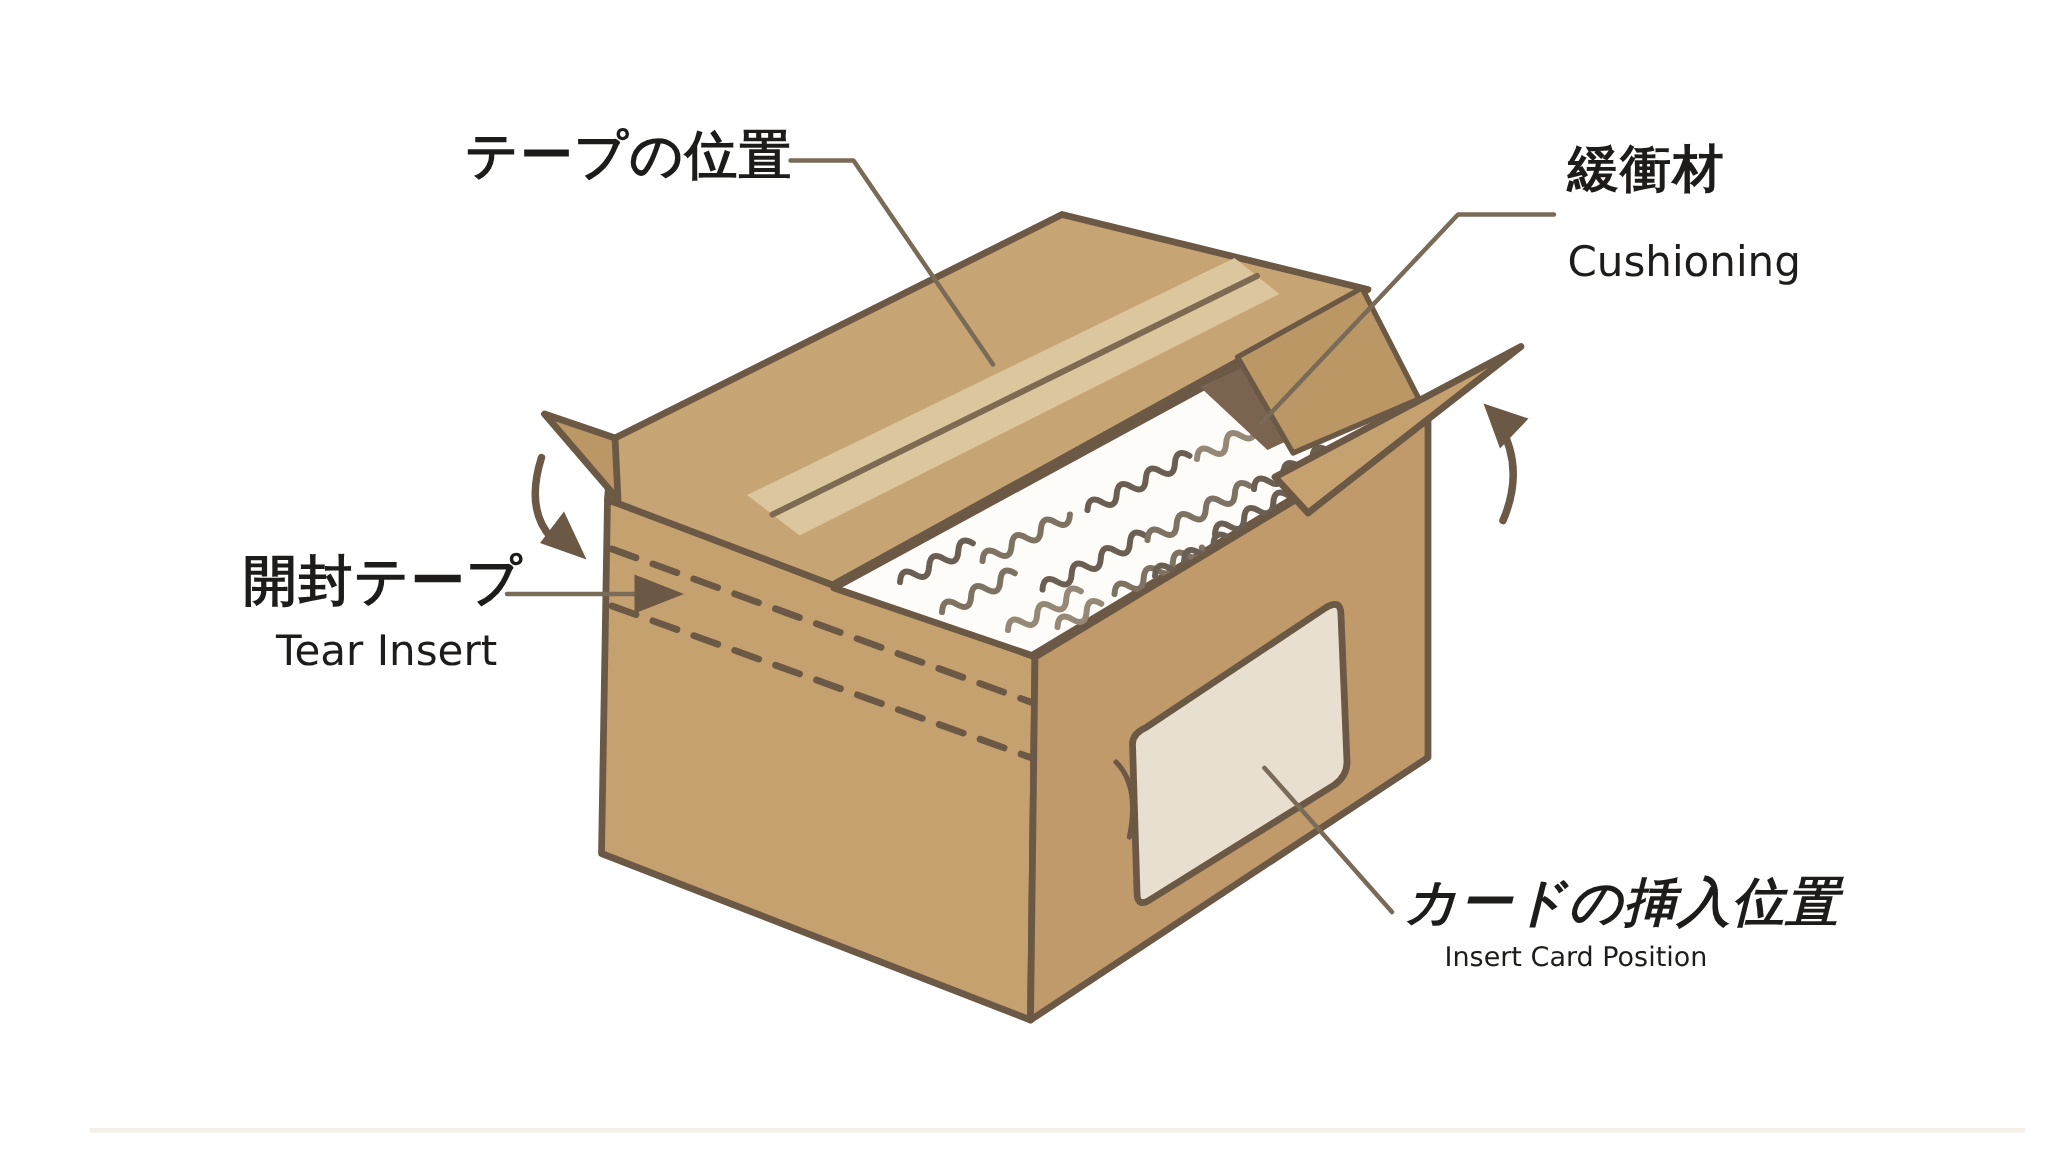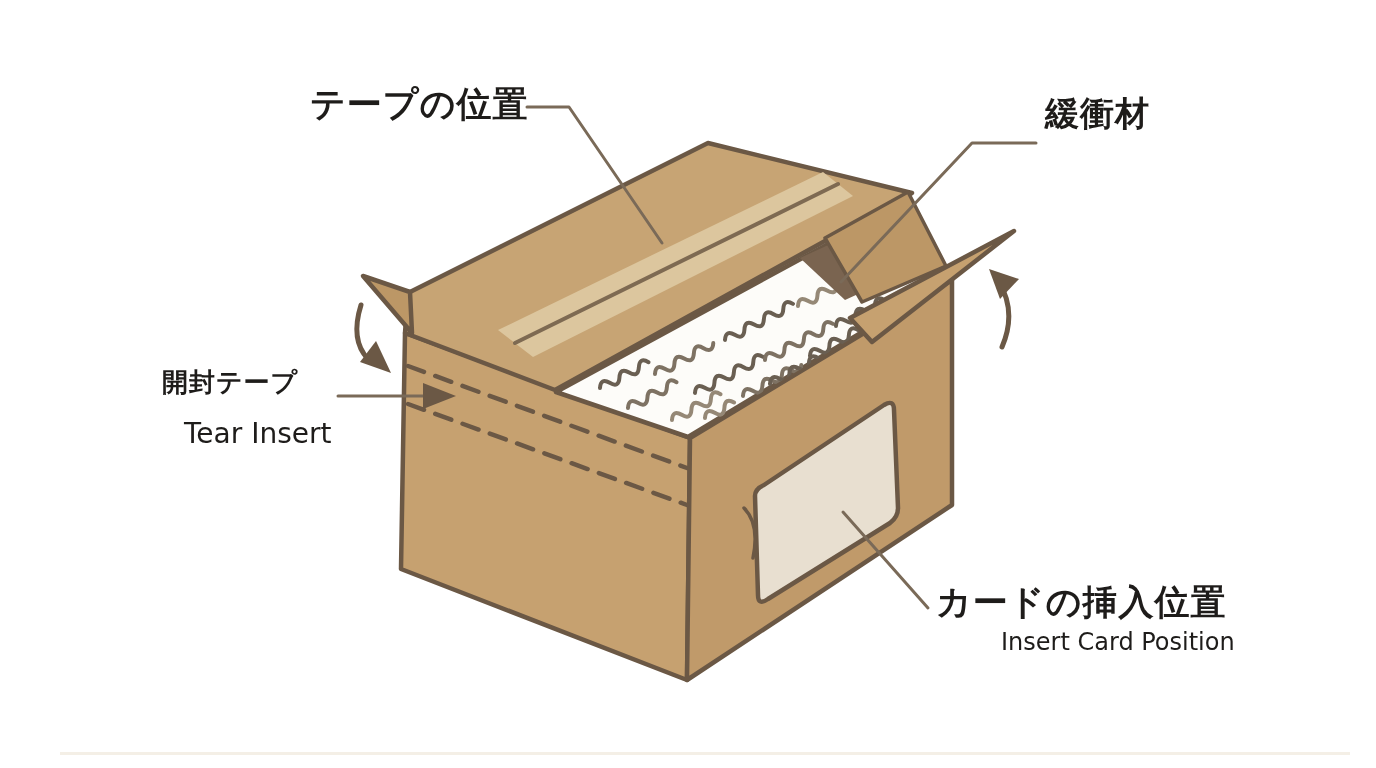"Cushioning" div.label { html: none -> <div>Cushioning</div> }
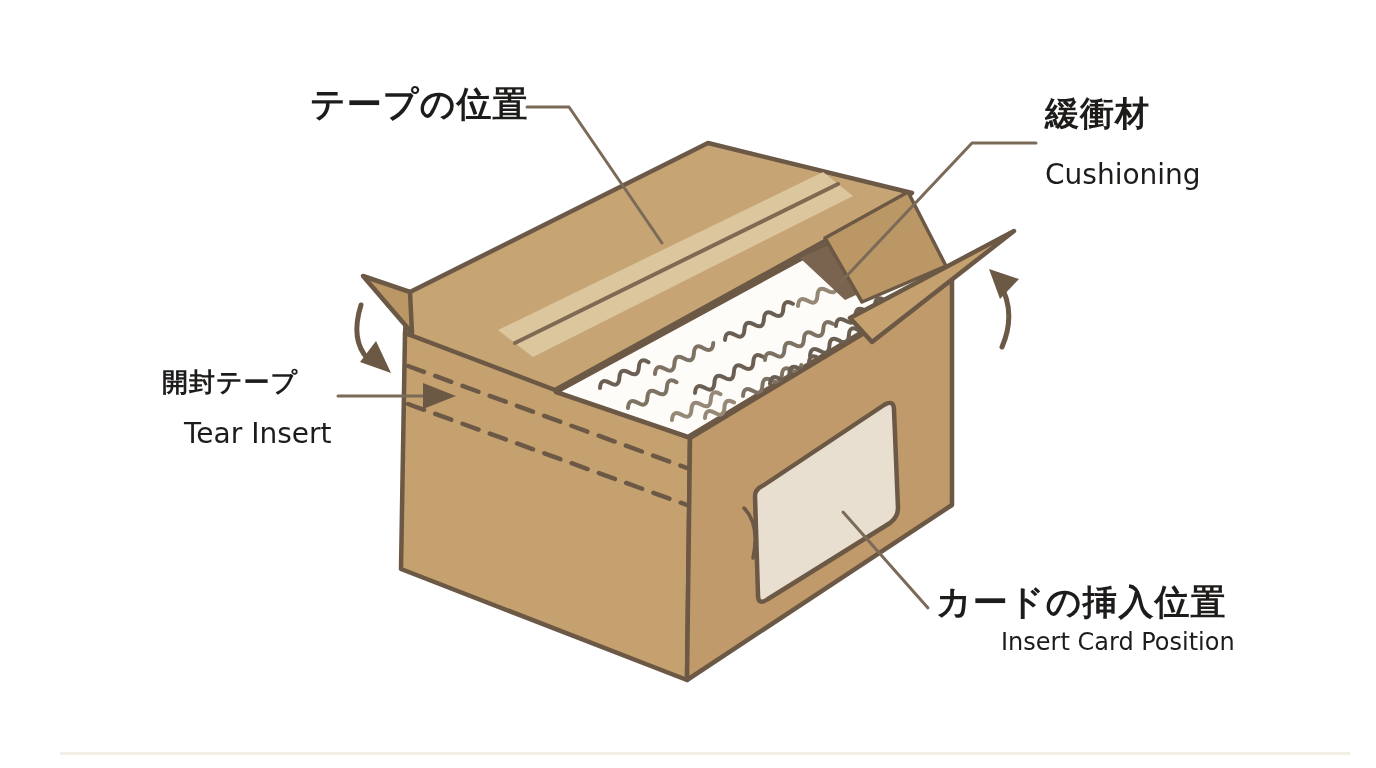"開封テープ" .lbl-tear-jp { font-size: 26px -> 36px }
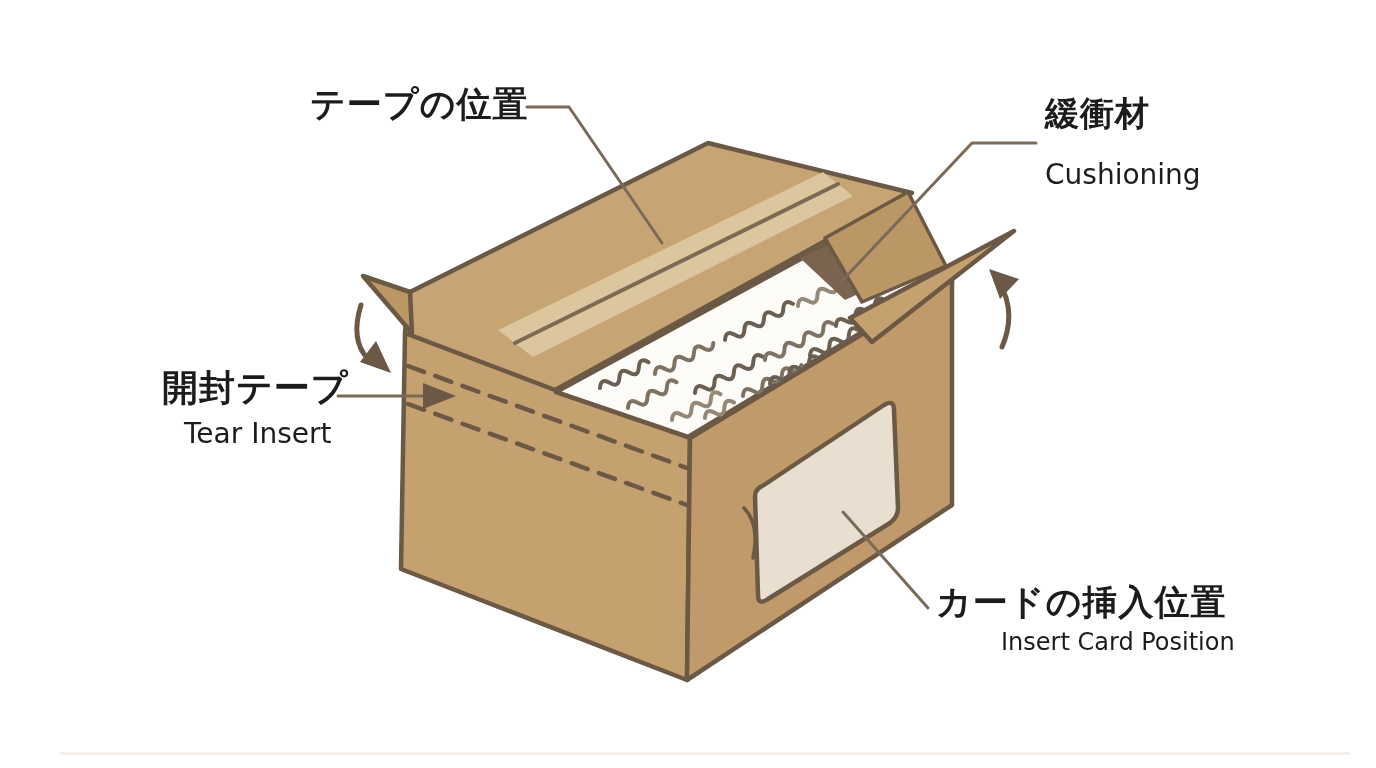"カードの挿入位置" .lbl-card-jp { font-style: none -> italic }
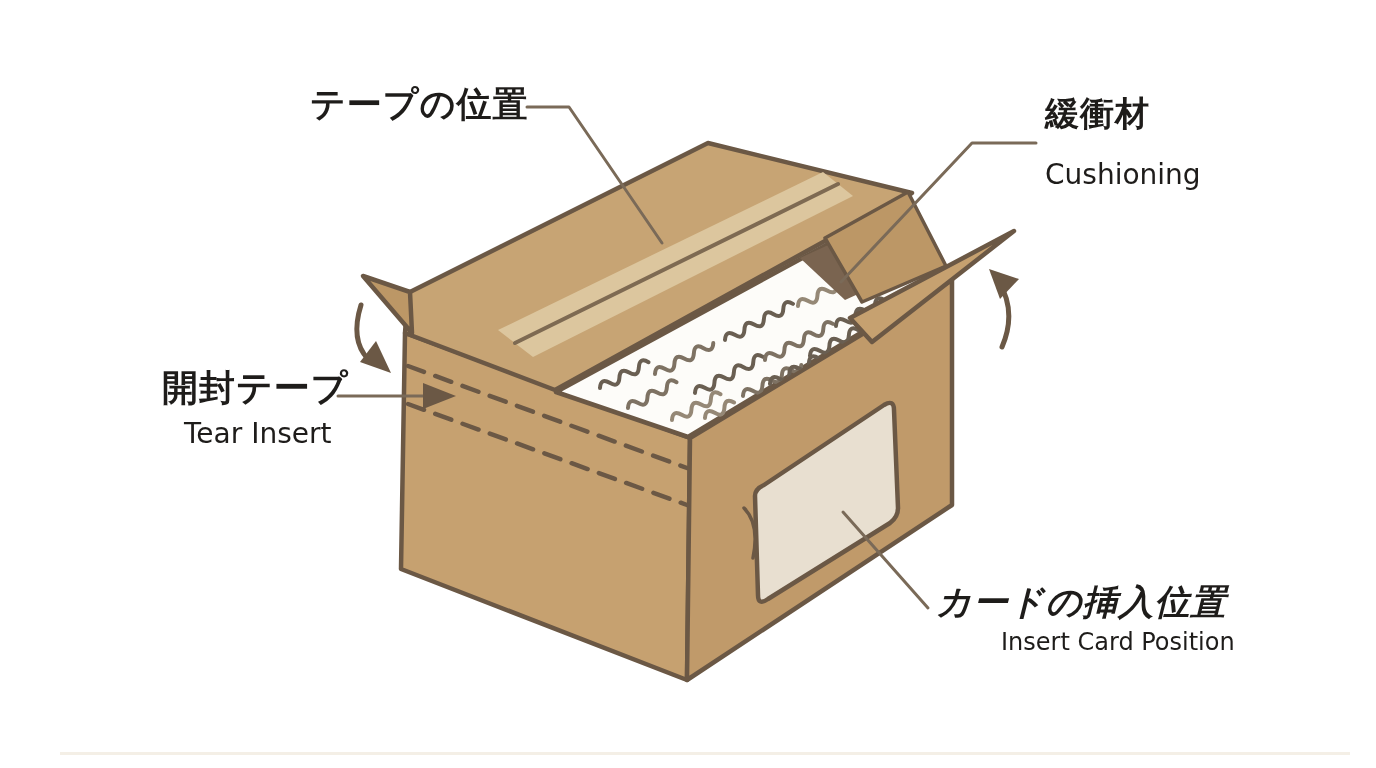"Insert Card Position" .lbl-card-en { font-size: 24px -> 18px; margin-left: 38px -> none }
